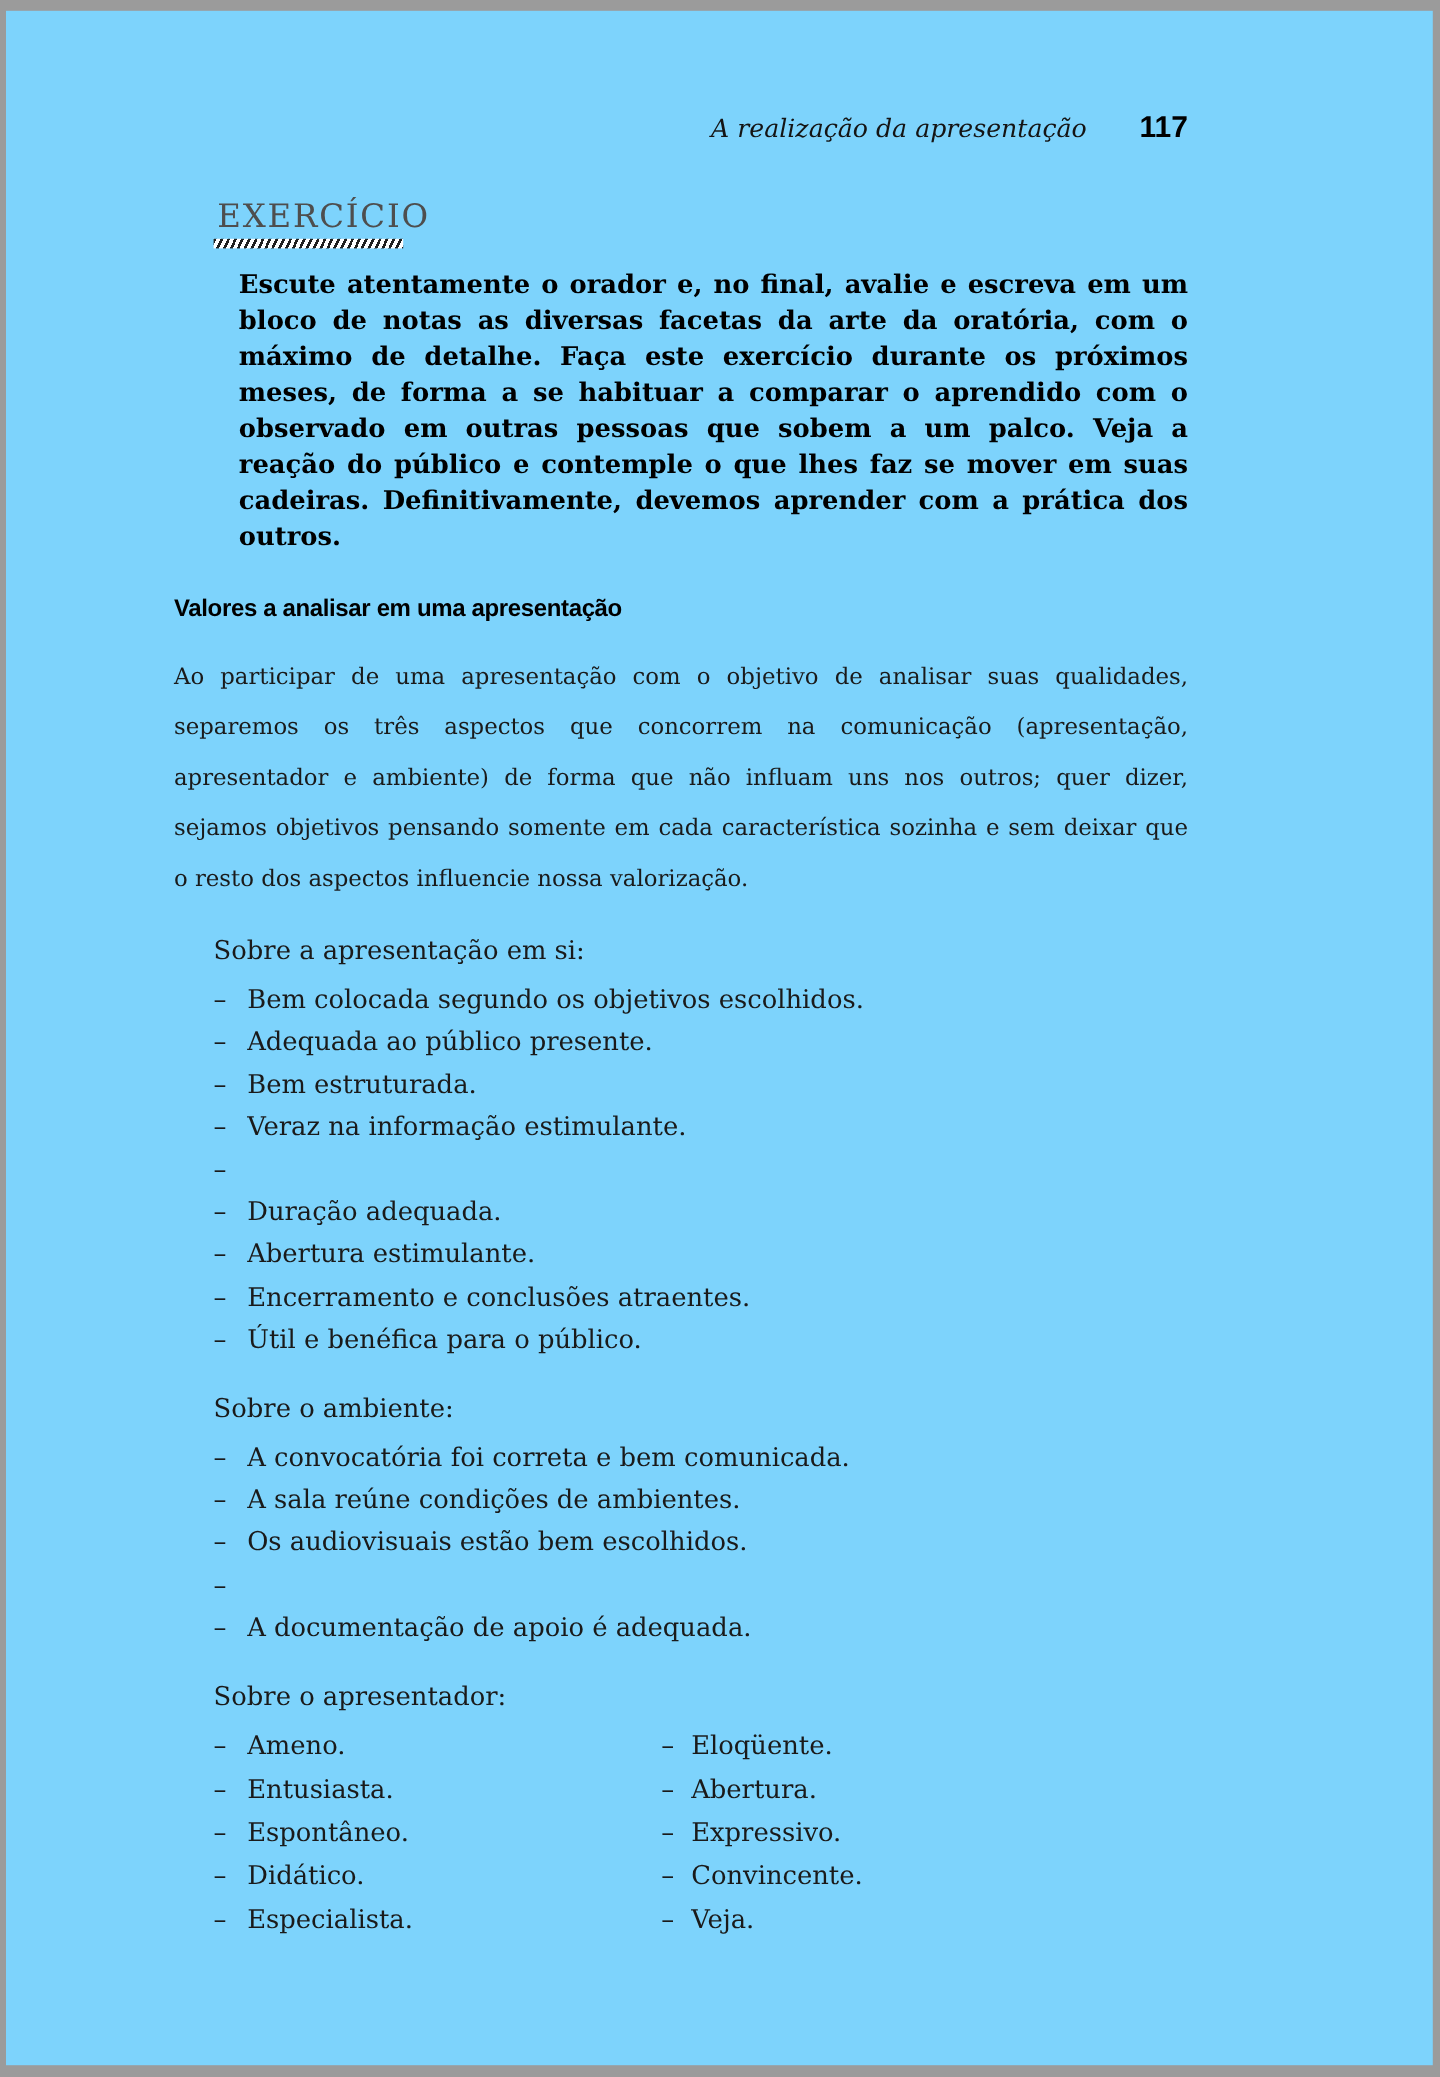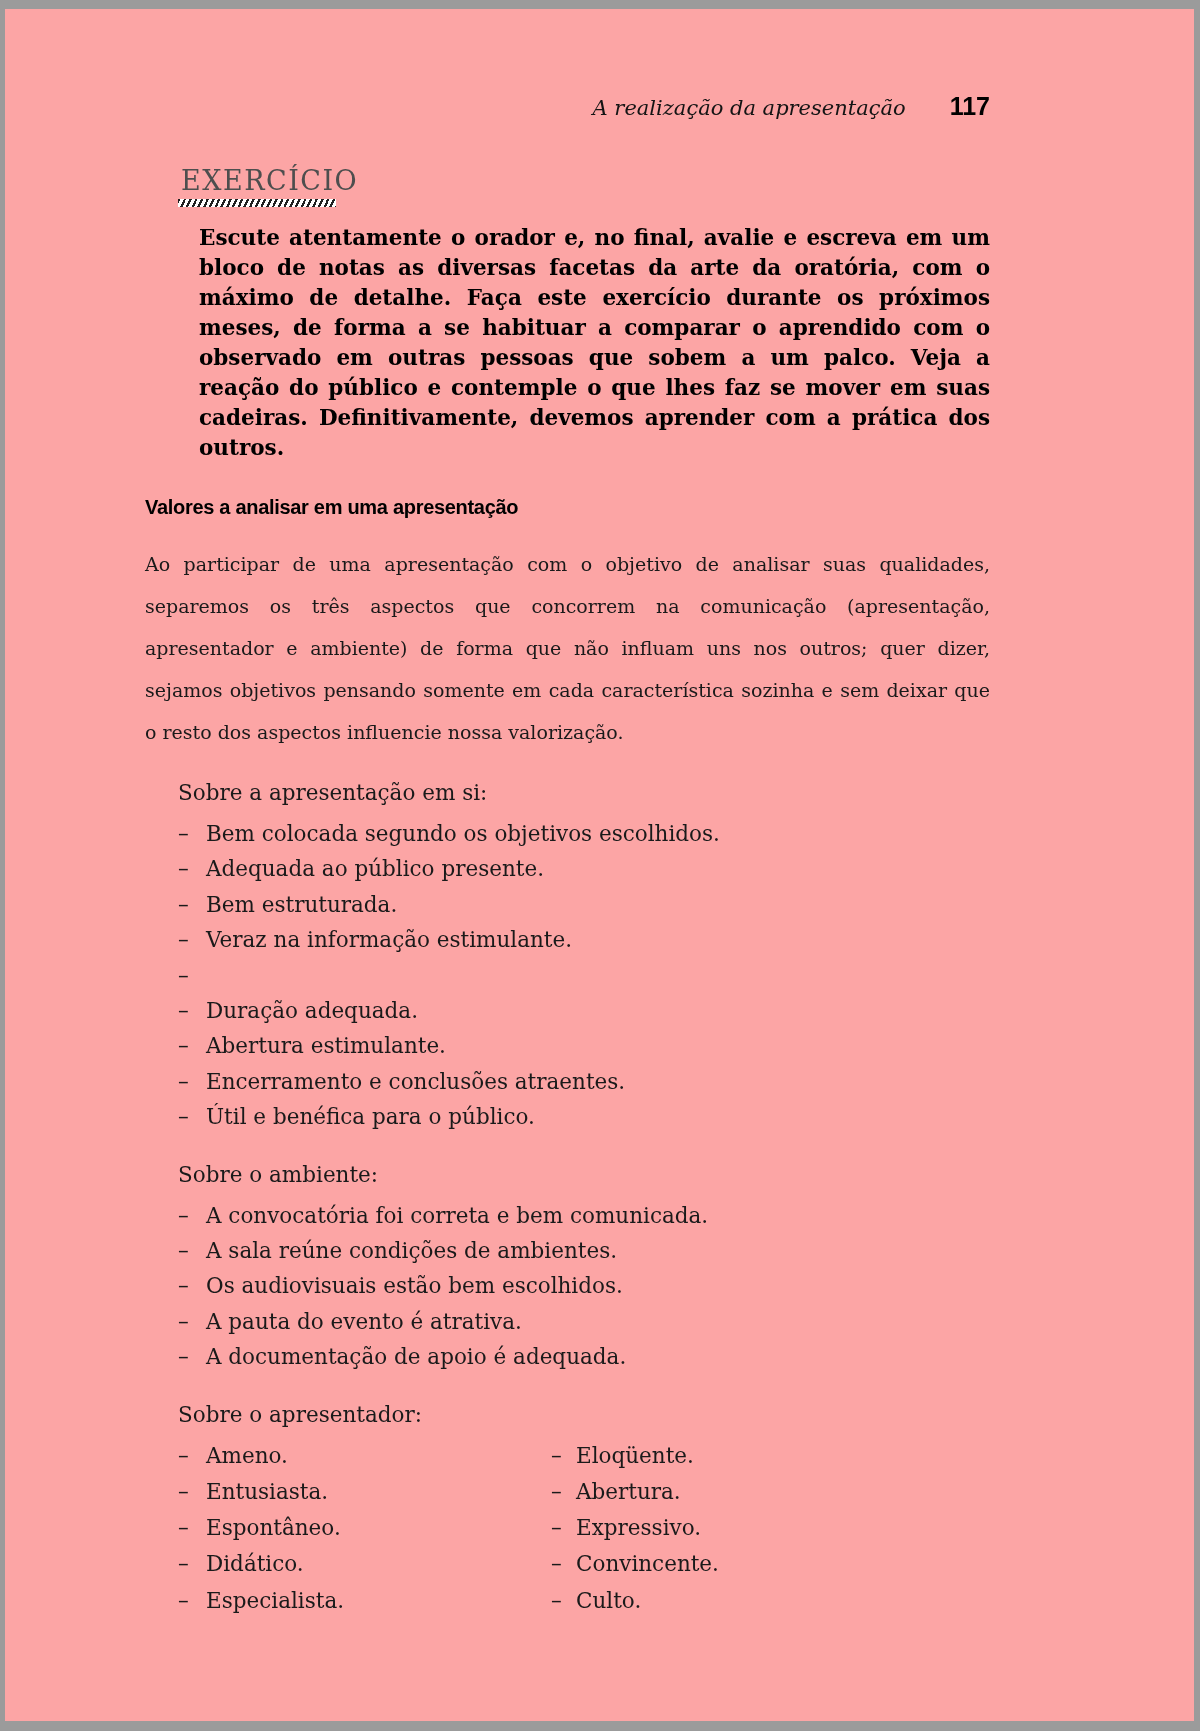"A realização da apresentação" .paper { background: #fca5a5 -> #7dd3fc }
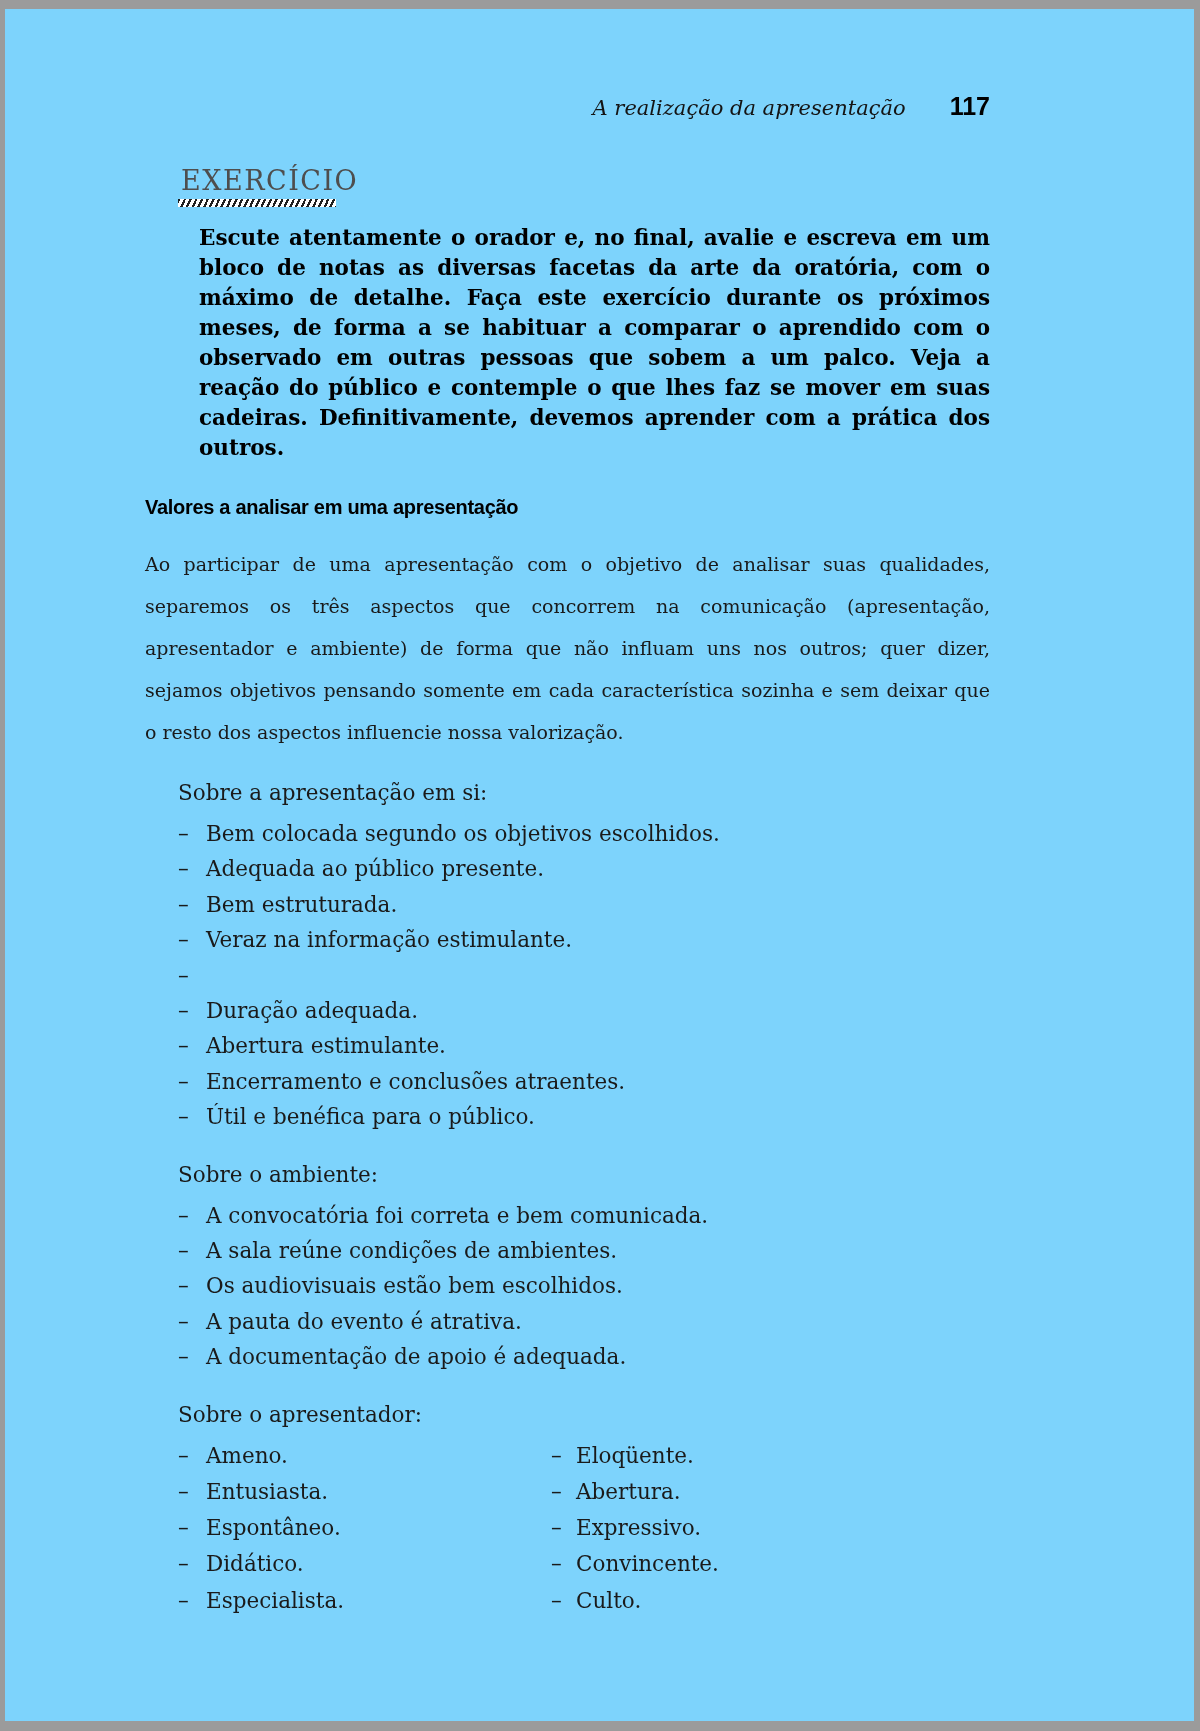"A pauta do evento é" span { html: <span>A pauta do evento é atrativa.</span> -> none }
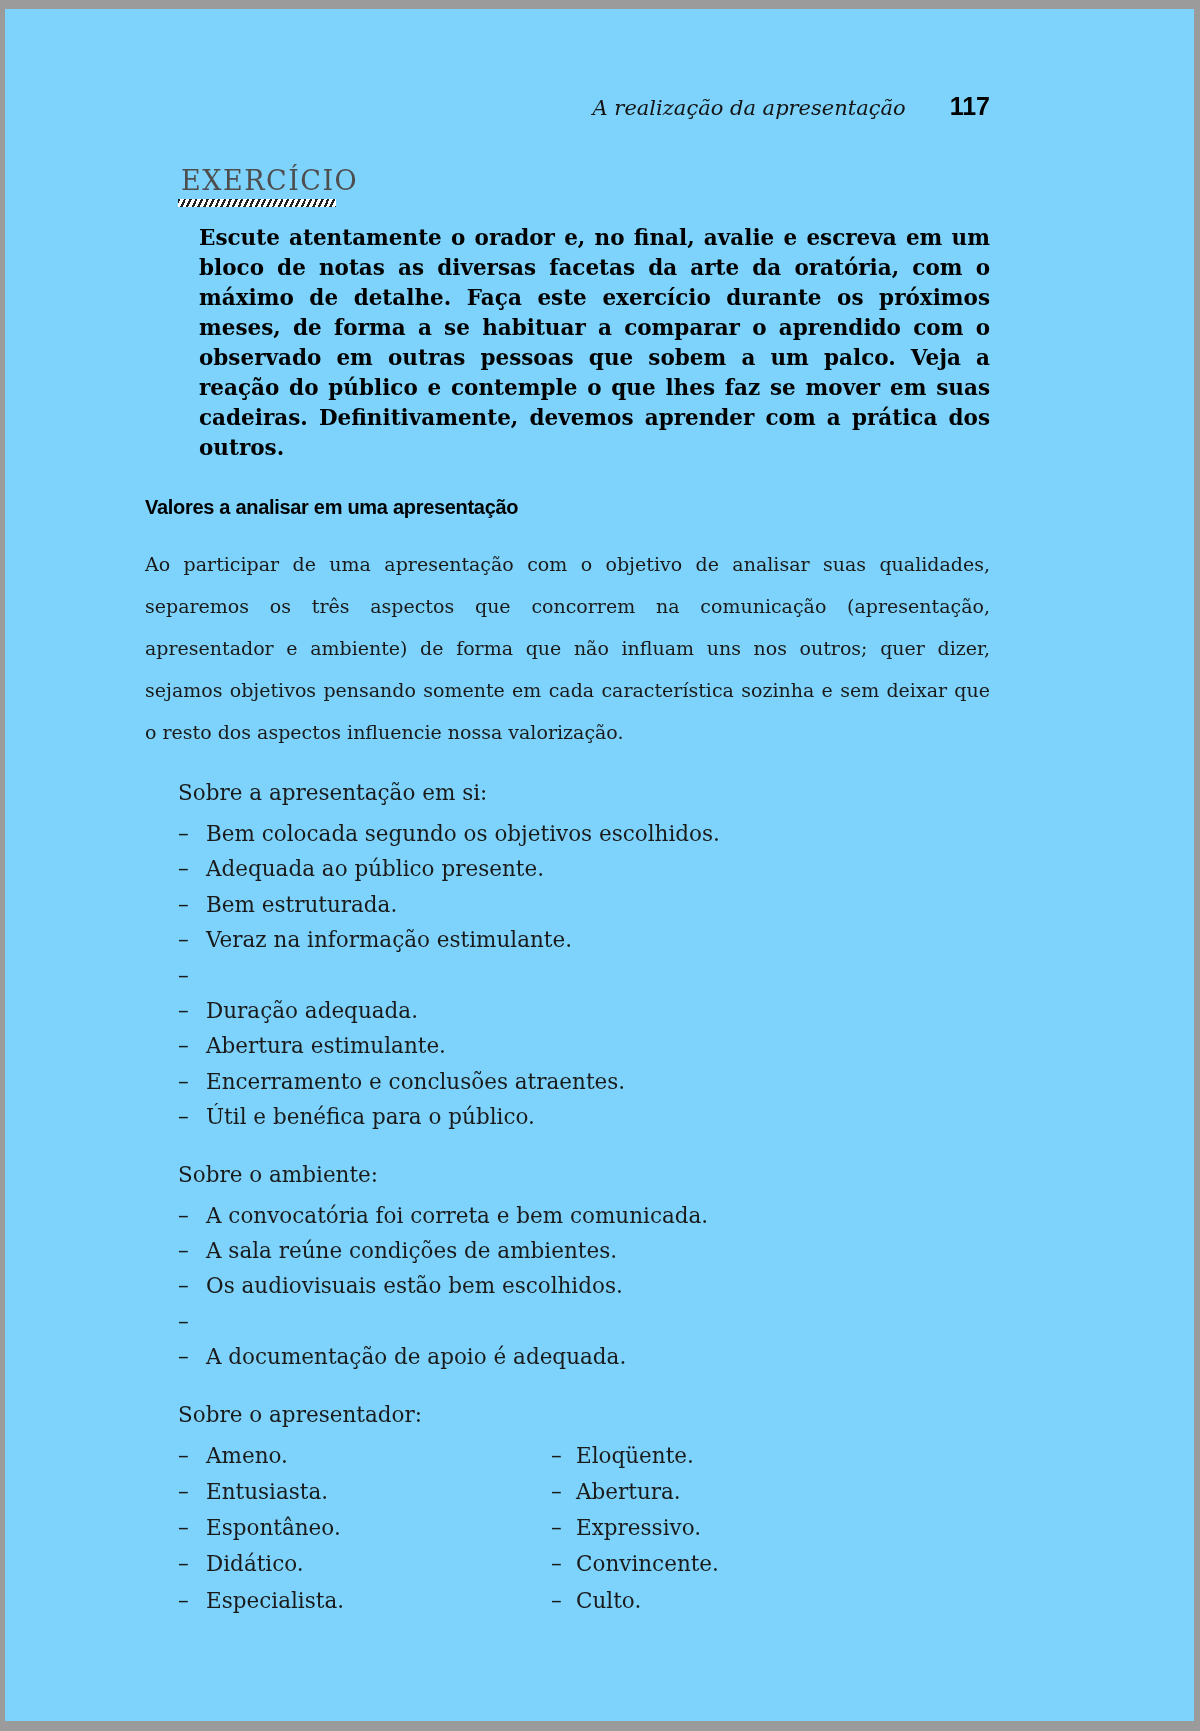"Culto." span { text: Culto -> Veja }
